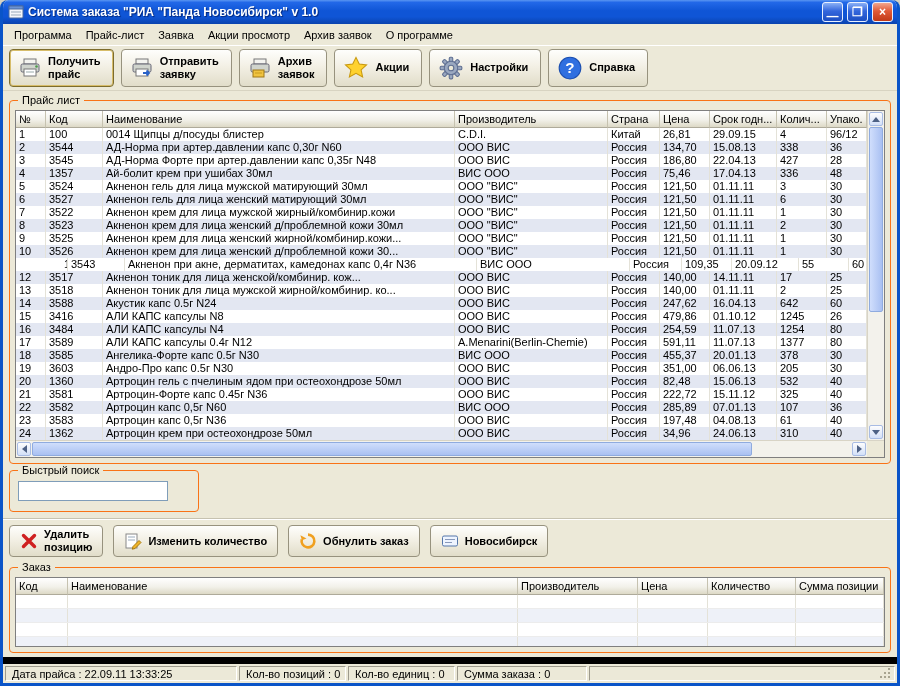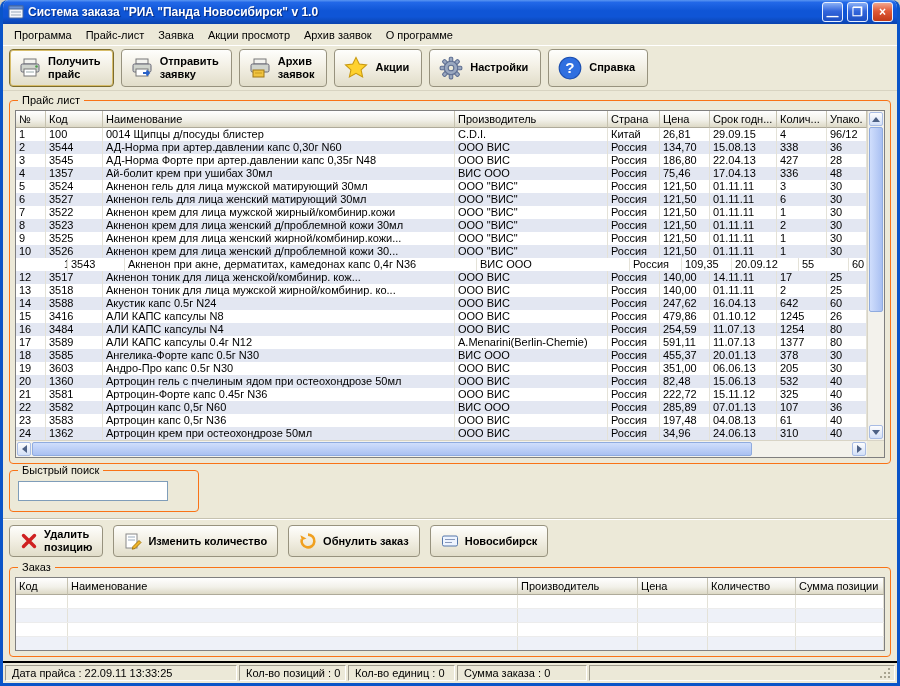"Дата прайса : 22.09.11 13:33:25" .statusbar { border-top: 2px solid #000000 -> 7px solid #000000 }
